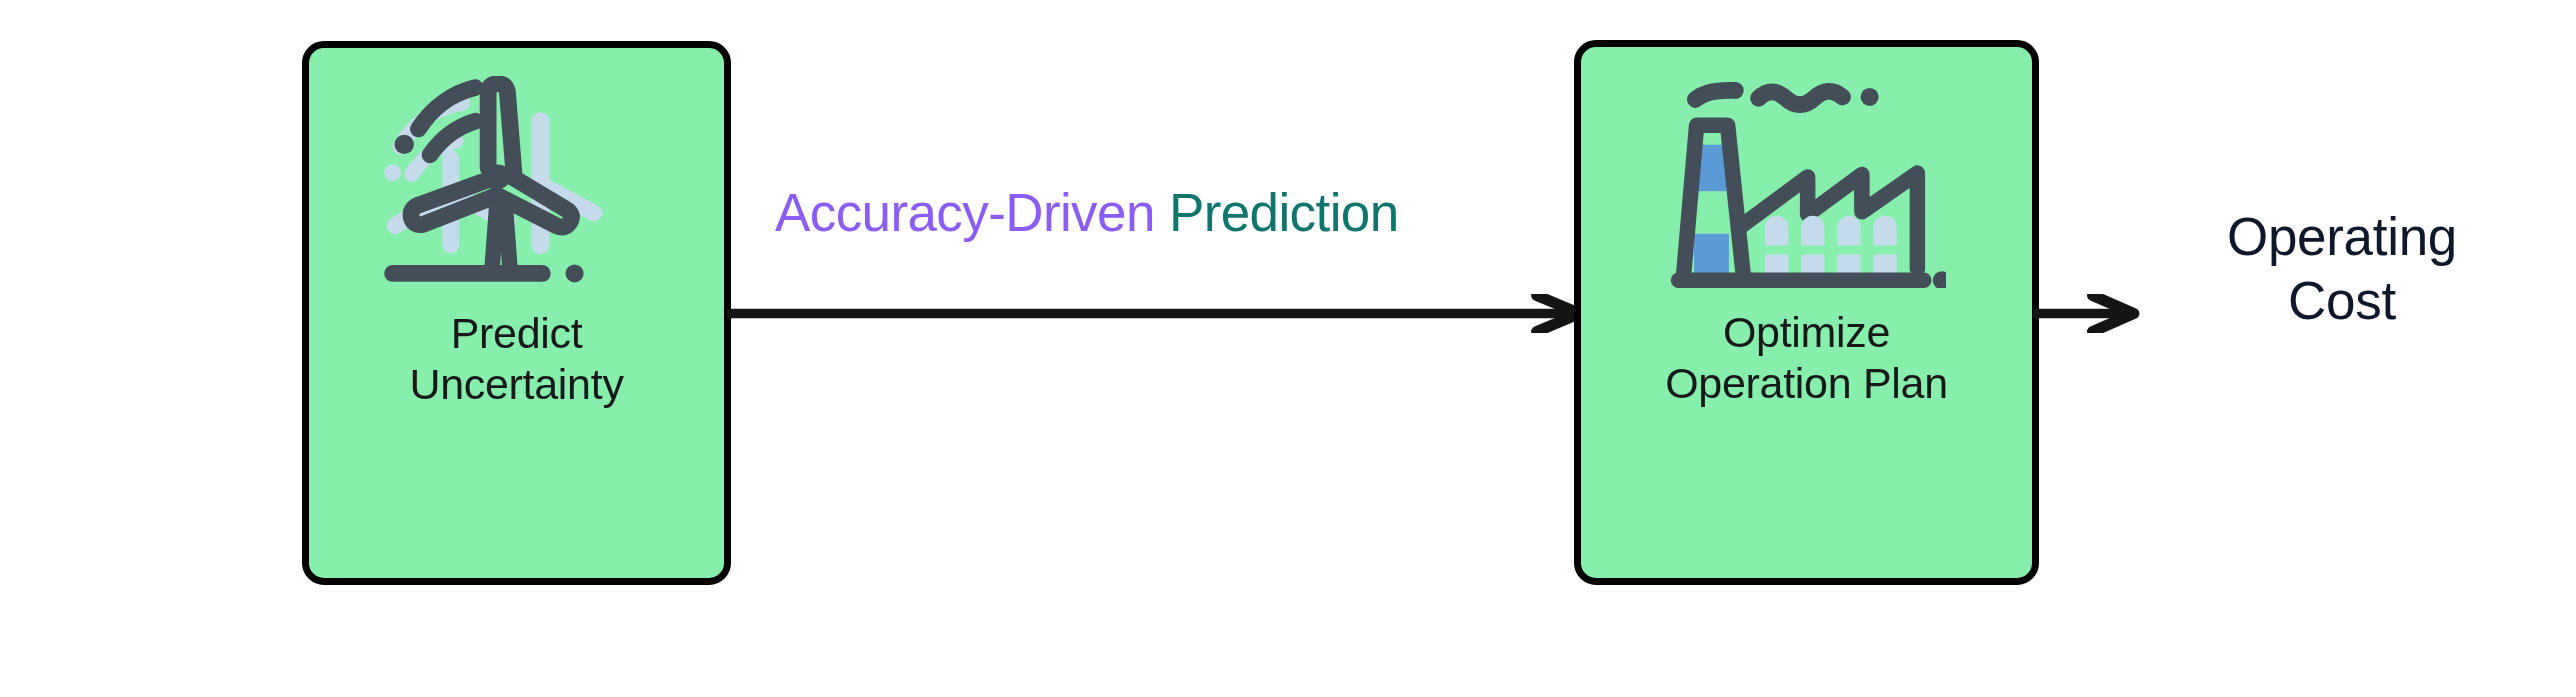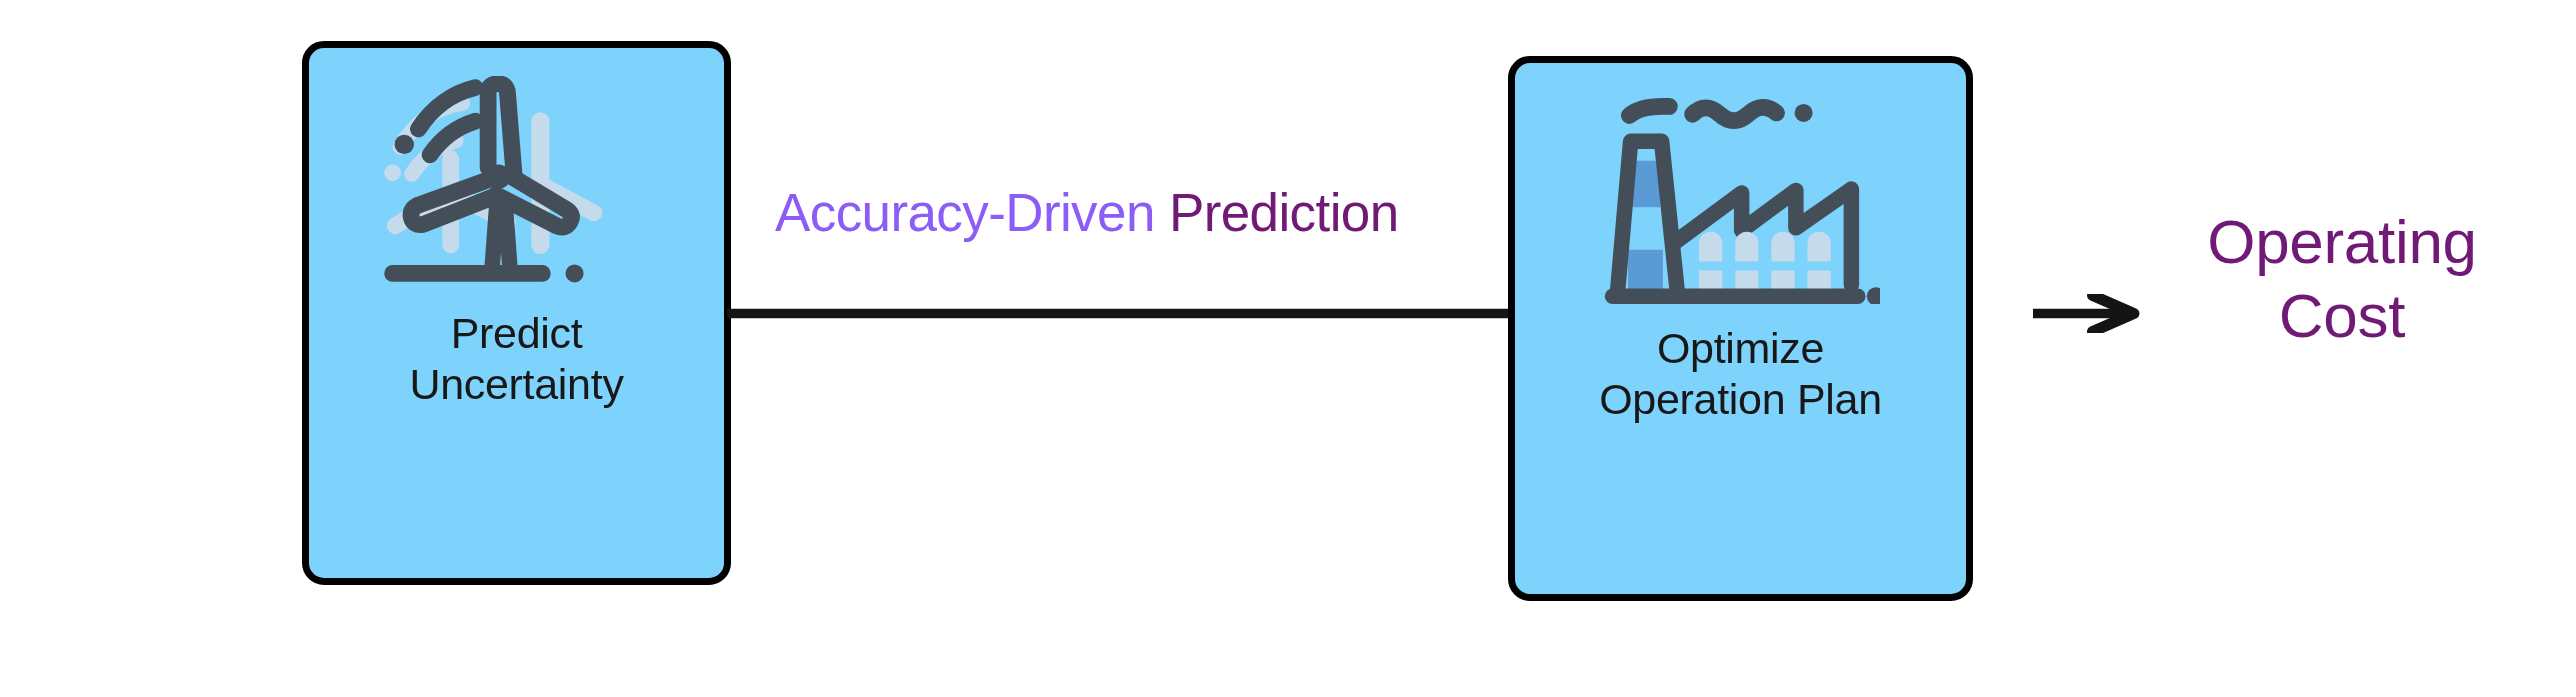"Prediction" #edge-label-prediction .plain { color: #701a75 -> #0f766e }
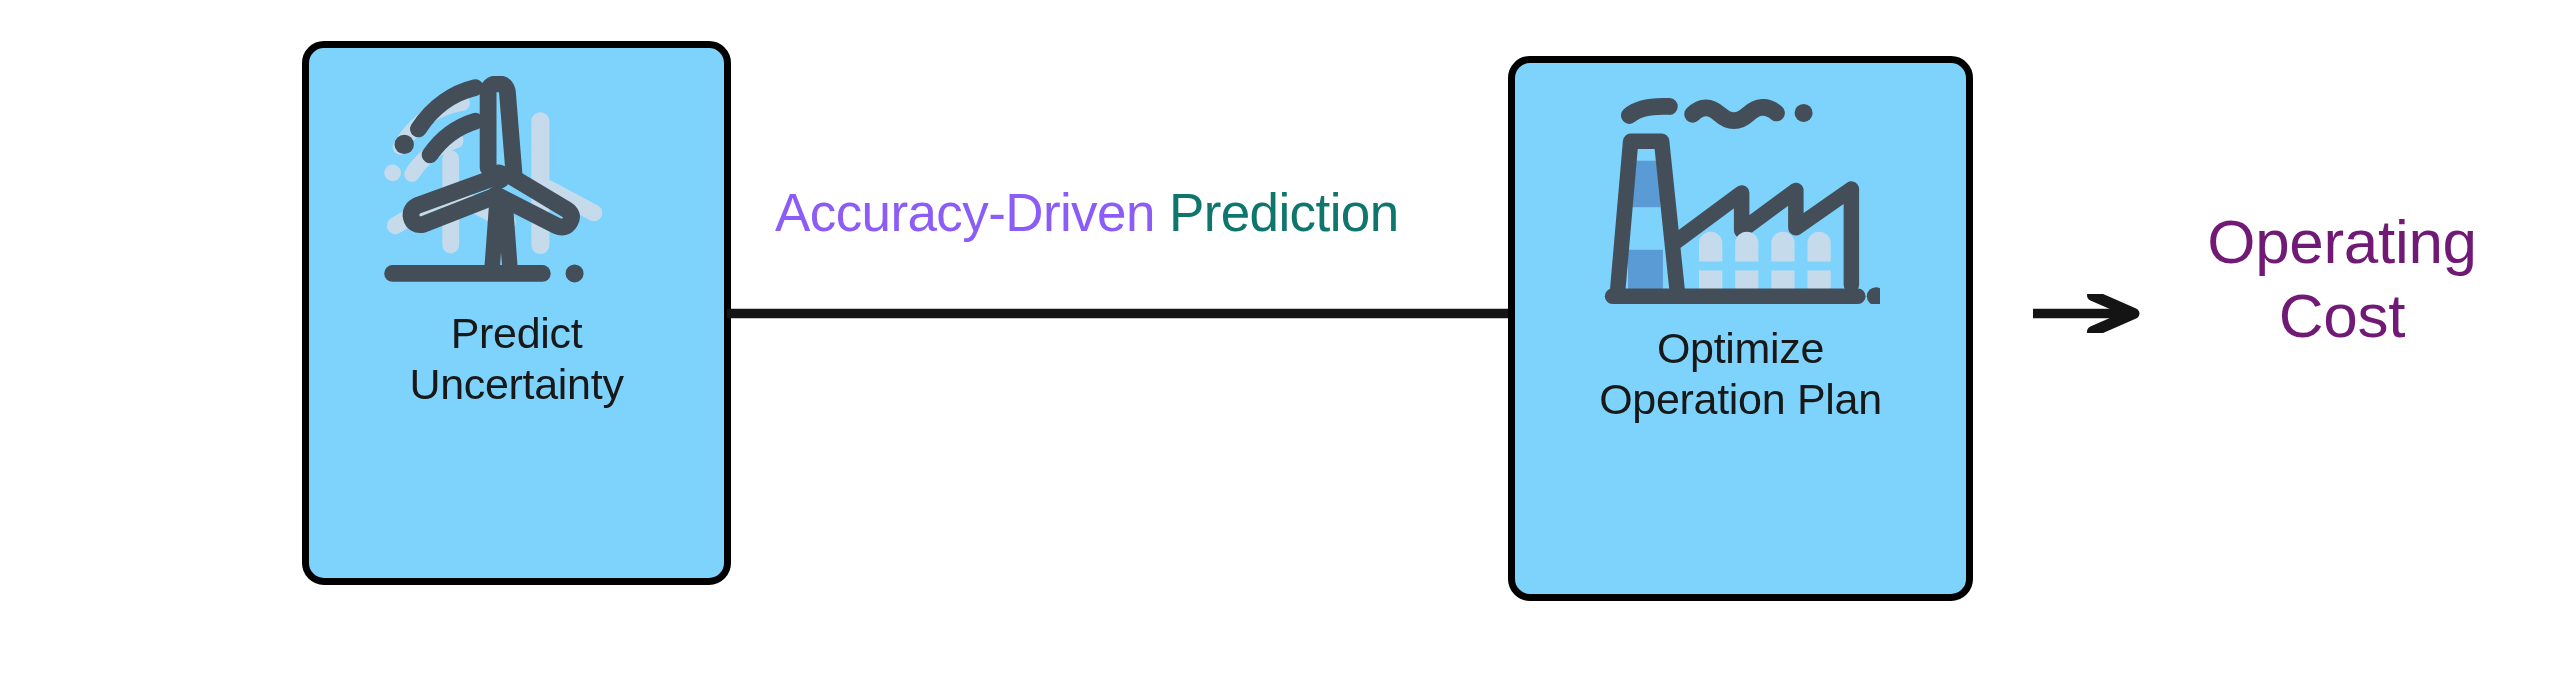"Operating" #terminal-operating-cost { color: #701a75 -> #0f172a; font-size: 62px -> 53px }
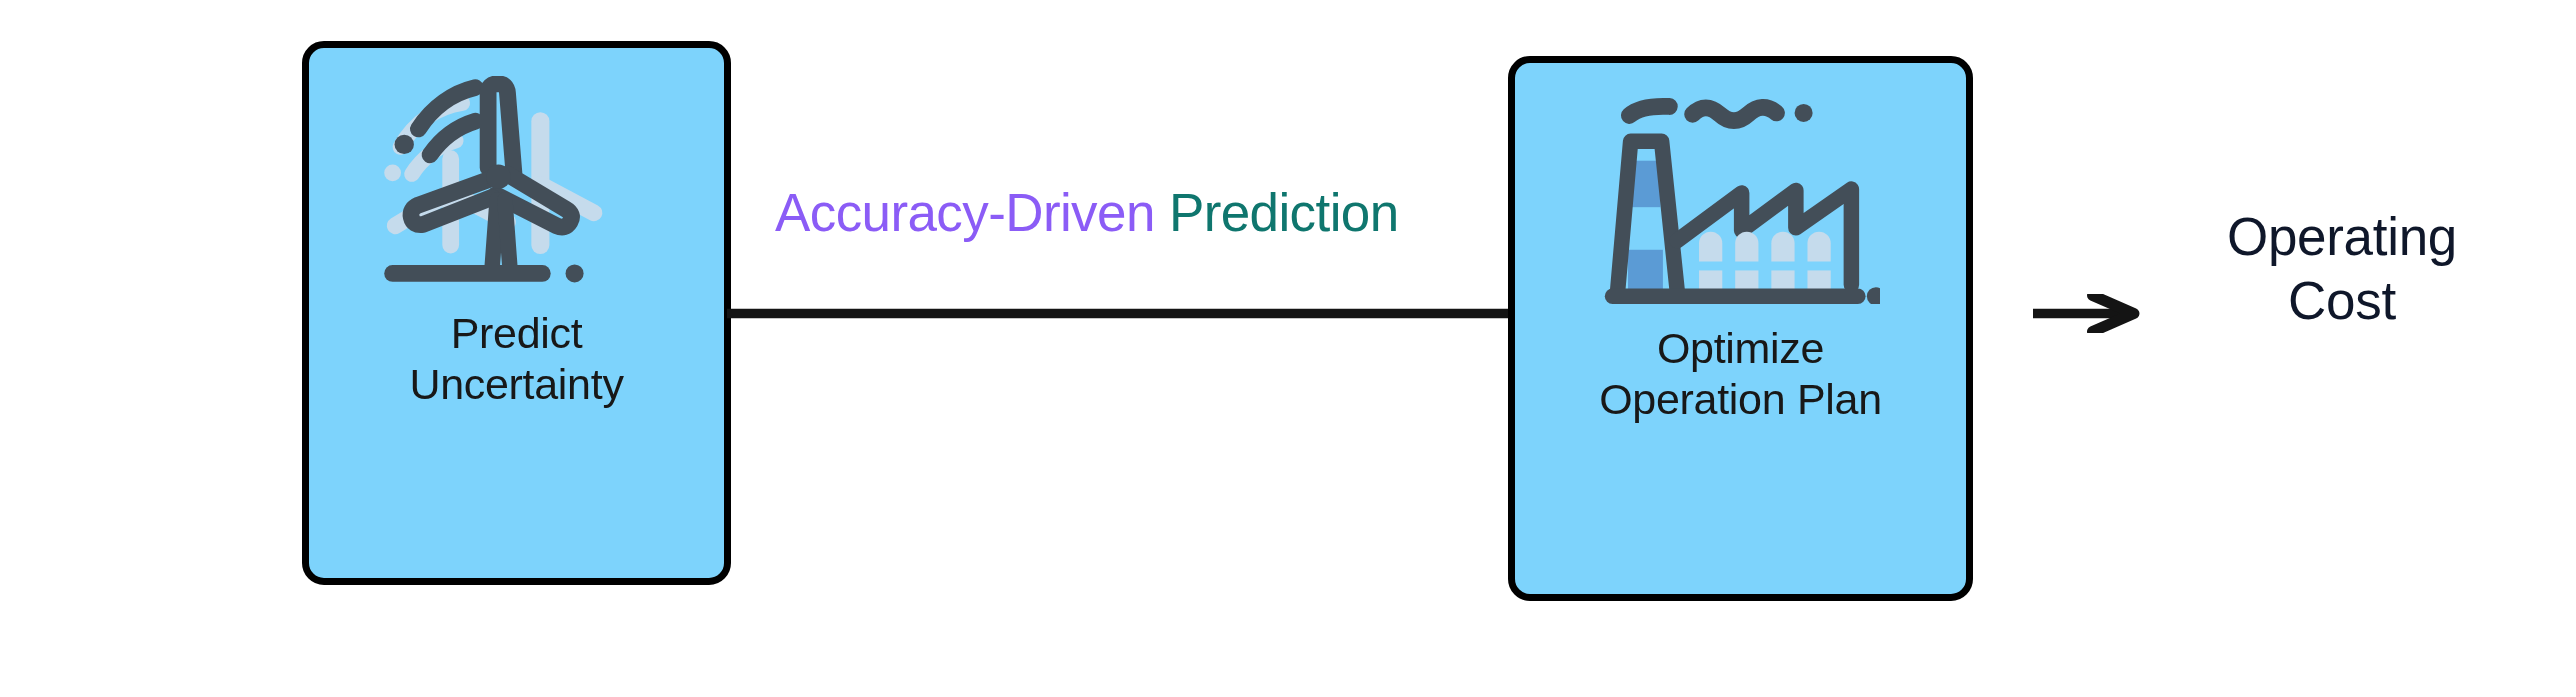"Predict" .pbox { background: #7dd3fc -> #86efac }
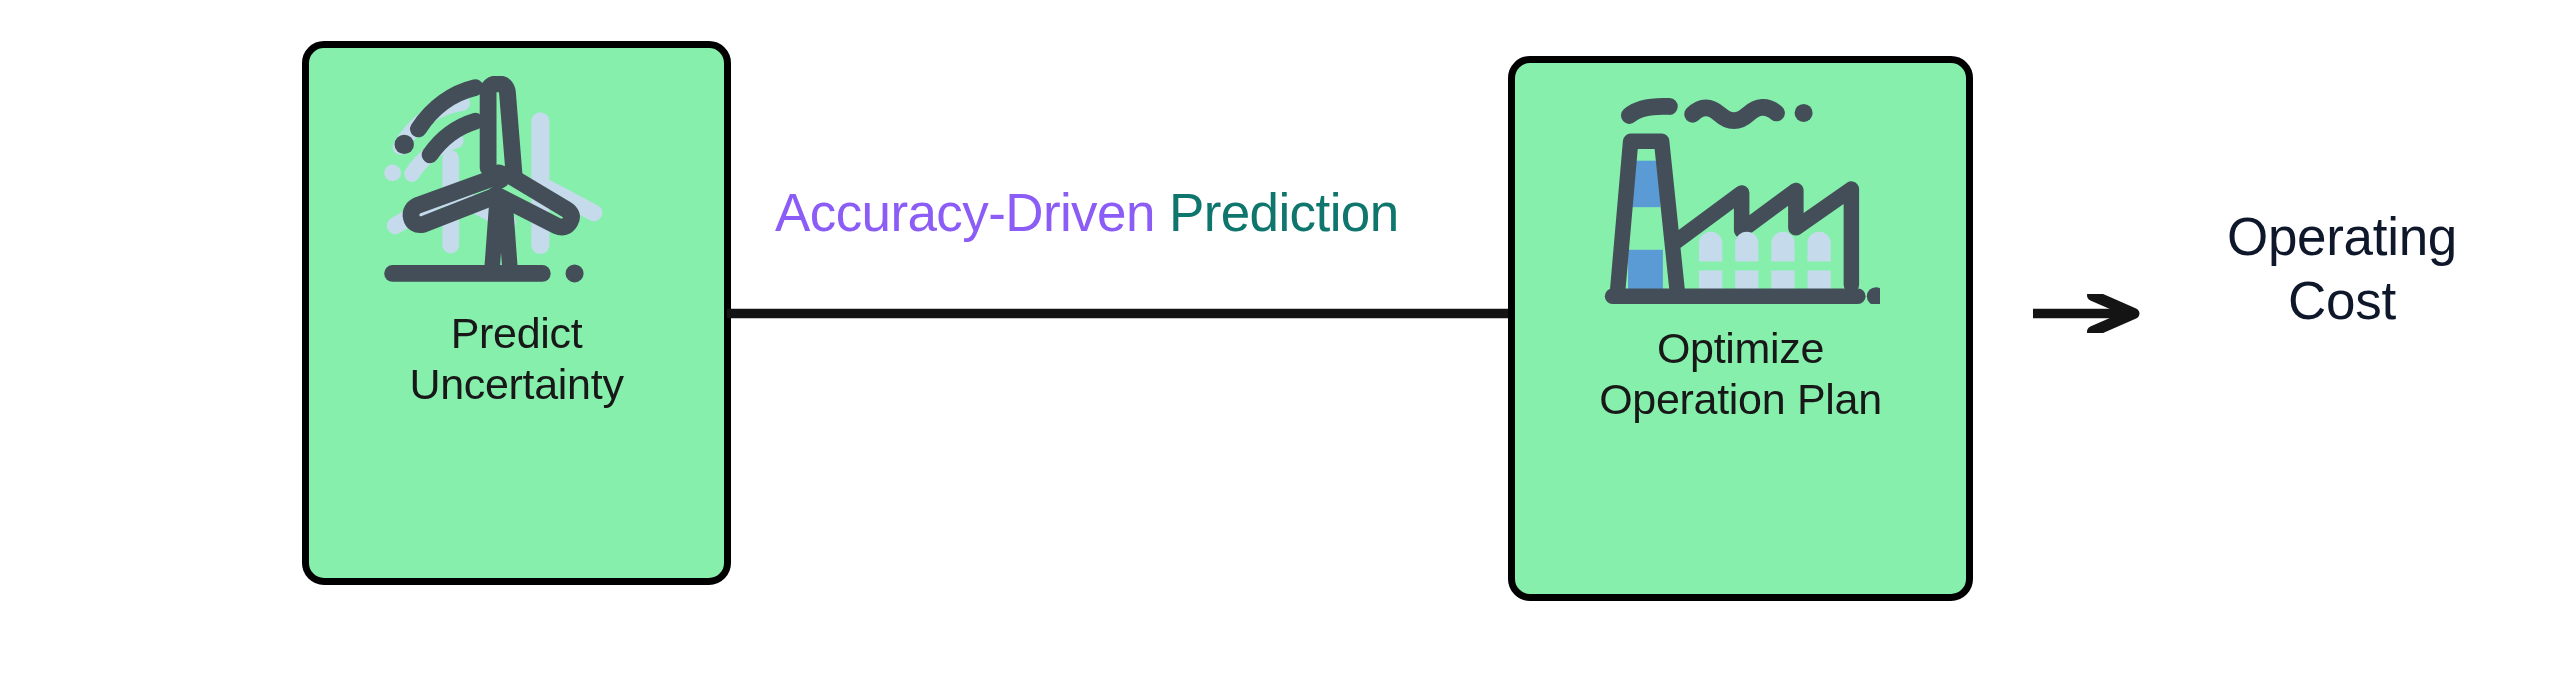"Optimize" #box-optimize { left: 1508px -> 1574px; margin-top: 16px -> none }
